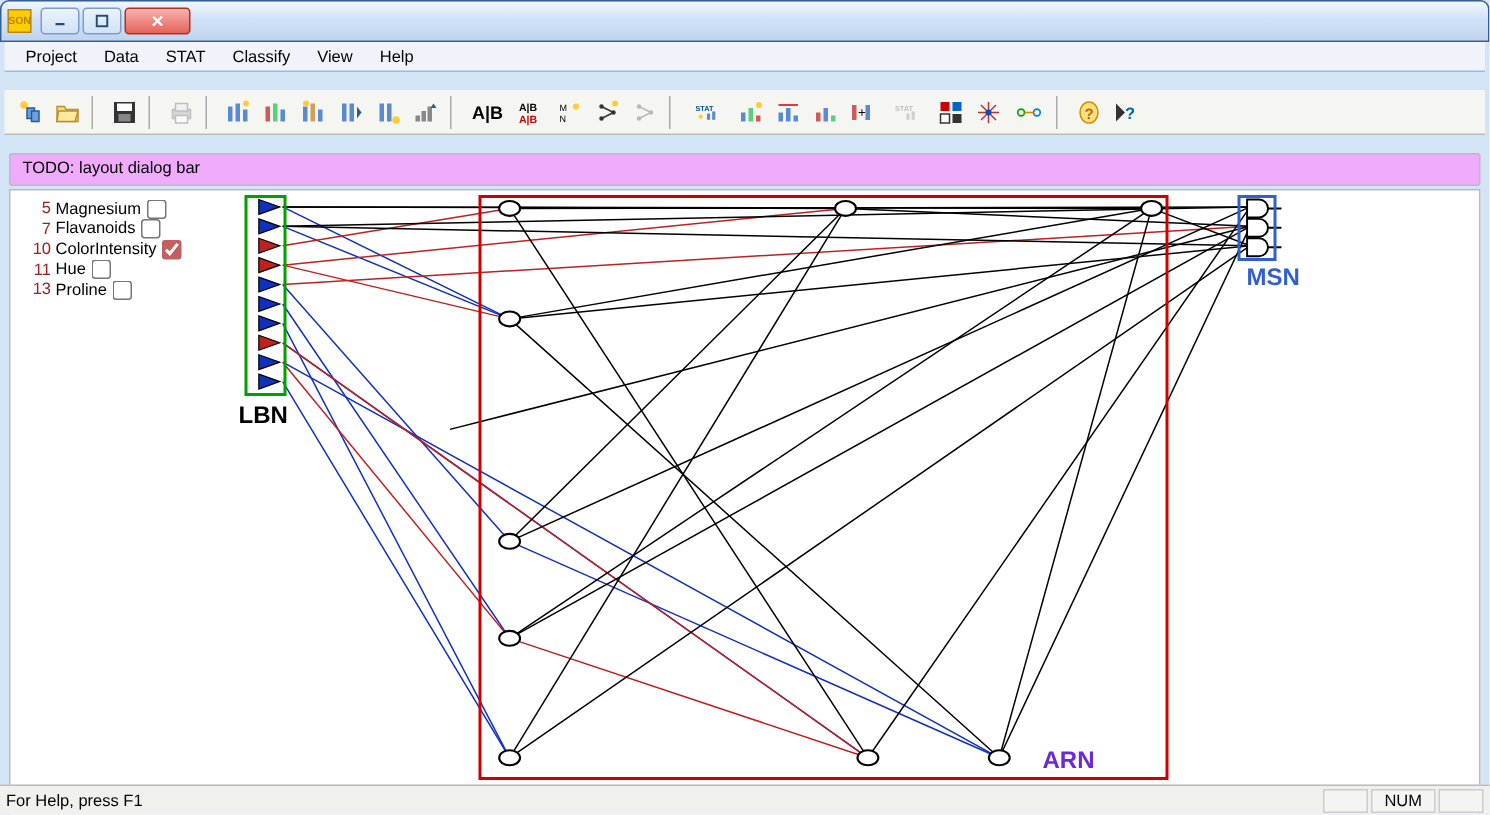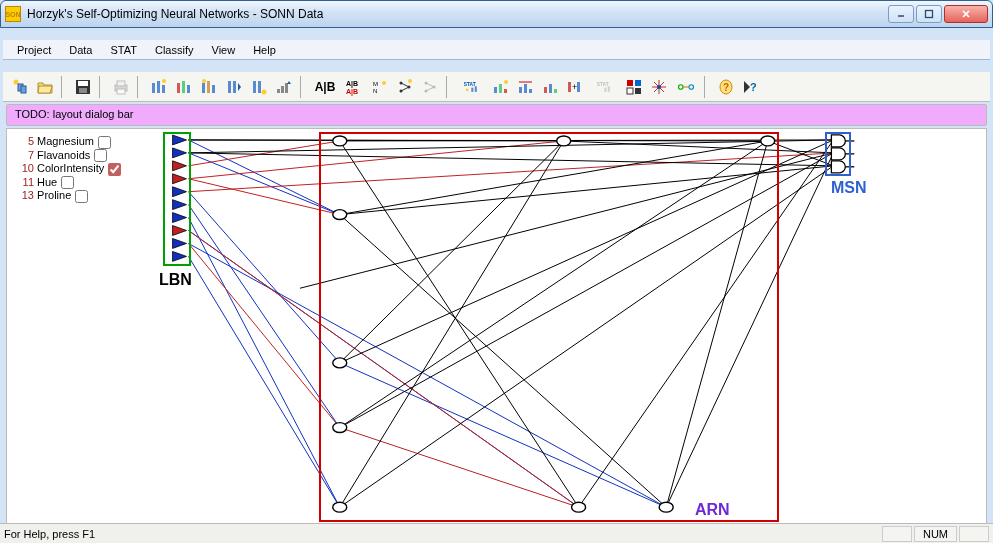"Horzyk's Self-Optimizing Neural Networks" div.title { html: <div>Horzyk's Self-Optimizing Neural Networks - SONN Data</div> -> none }
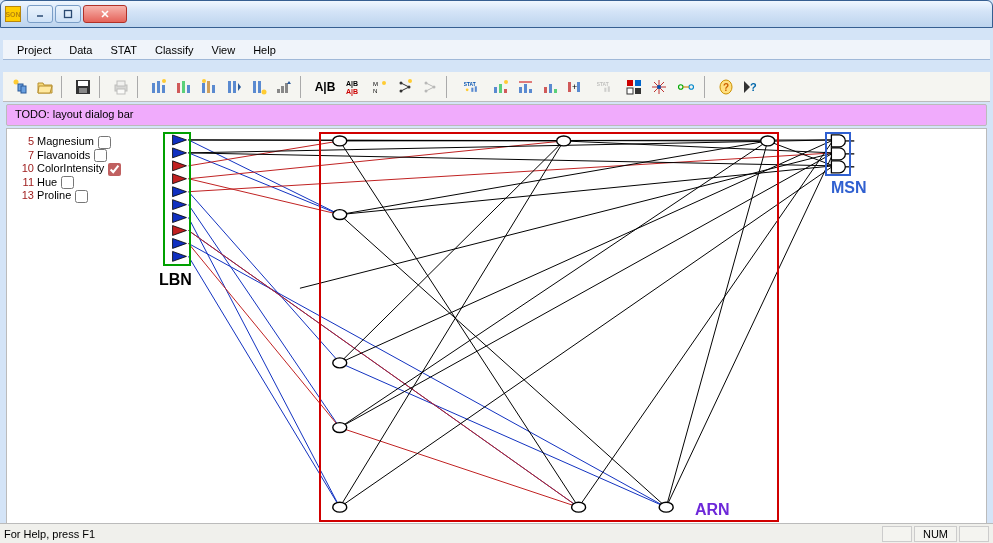"Project" .menubar { margin: 12px 3px -> 0 3px }
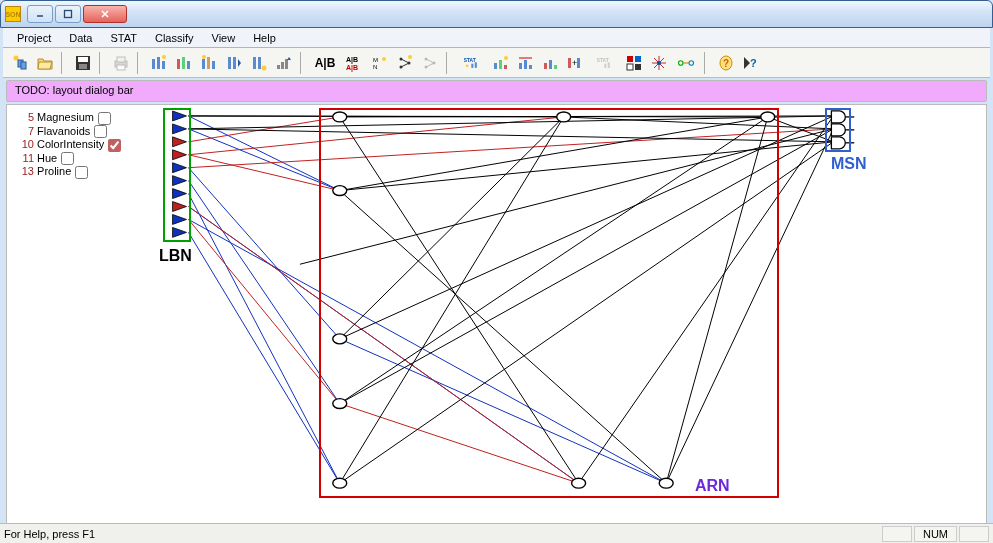"A|B" .toolbar { margin: 0 3px -> 12px 3px }
